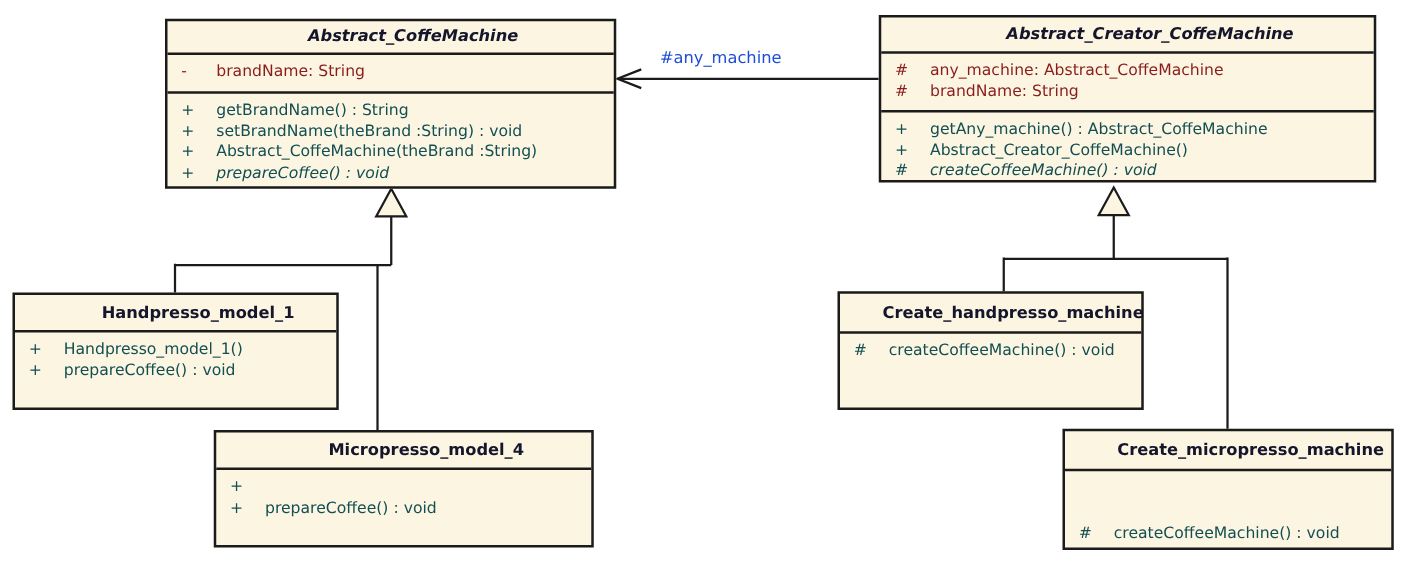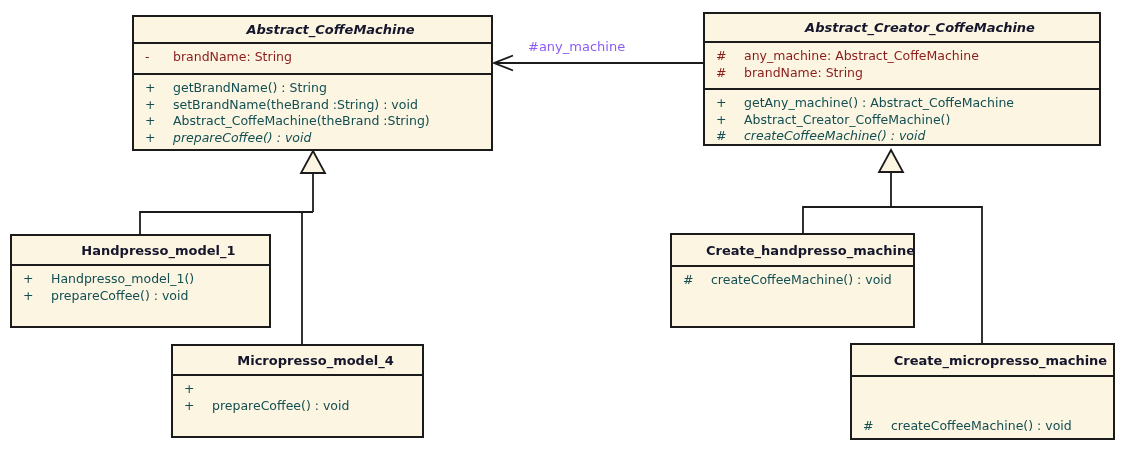"#any_machine" .edge-label { color: #8b5cf6 -> #1d4ed8 }
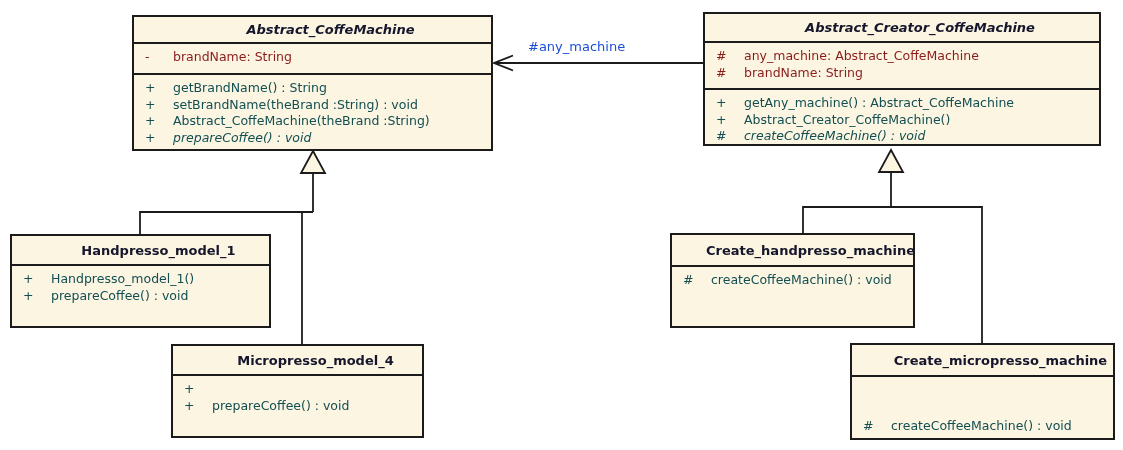"Micropresso_model_4" div.class-box { width: 253px -> 304px }
